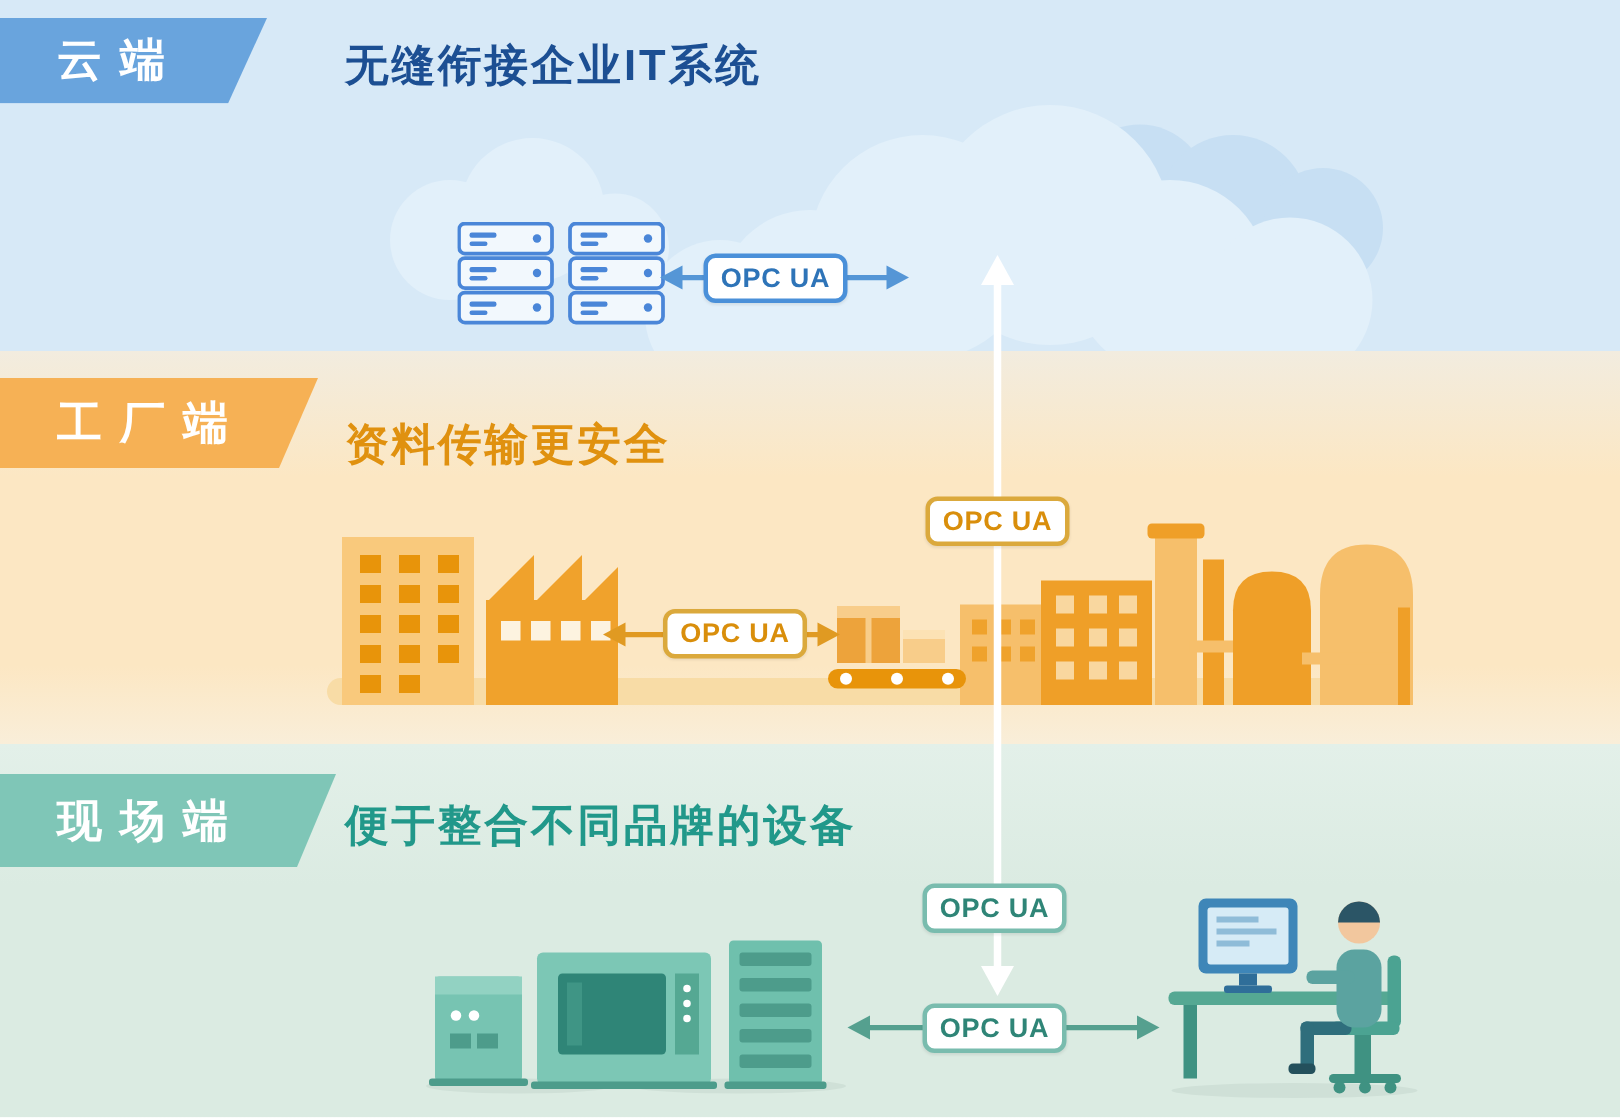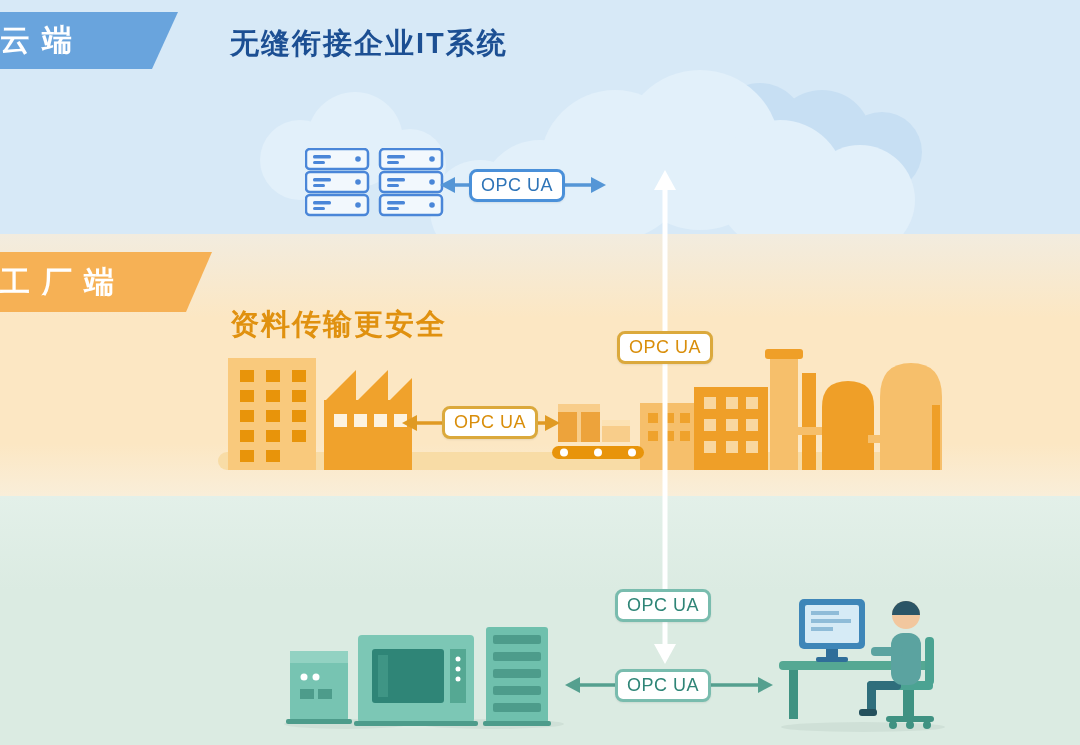"云端" .banner { padding-left: none -> 38px }
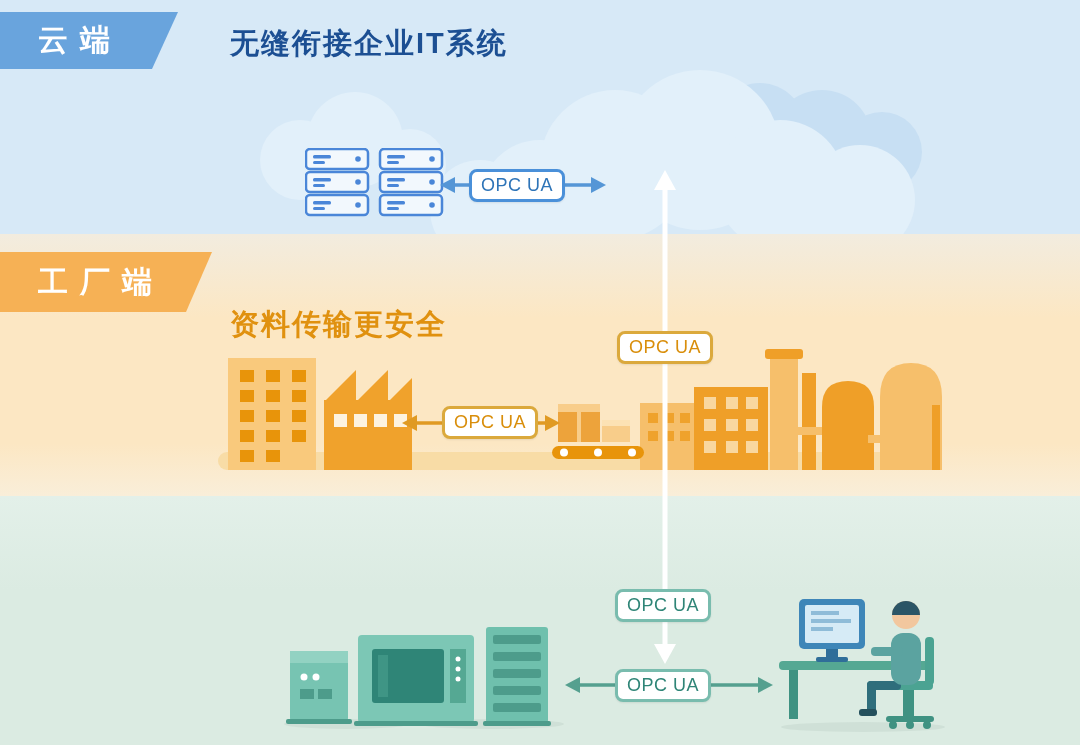"OPC UA" .badge { font-weight: normal -> bold }
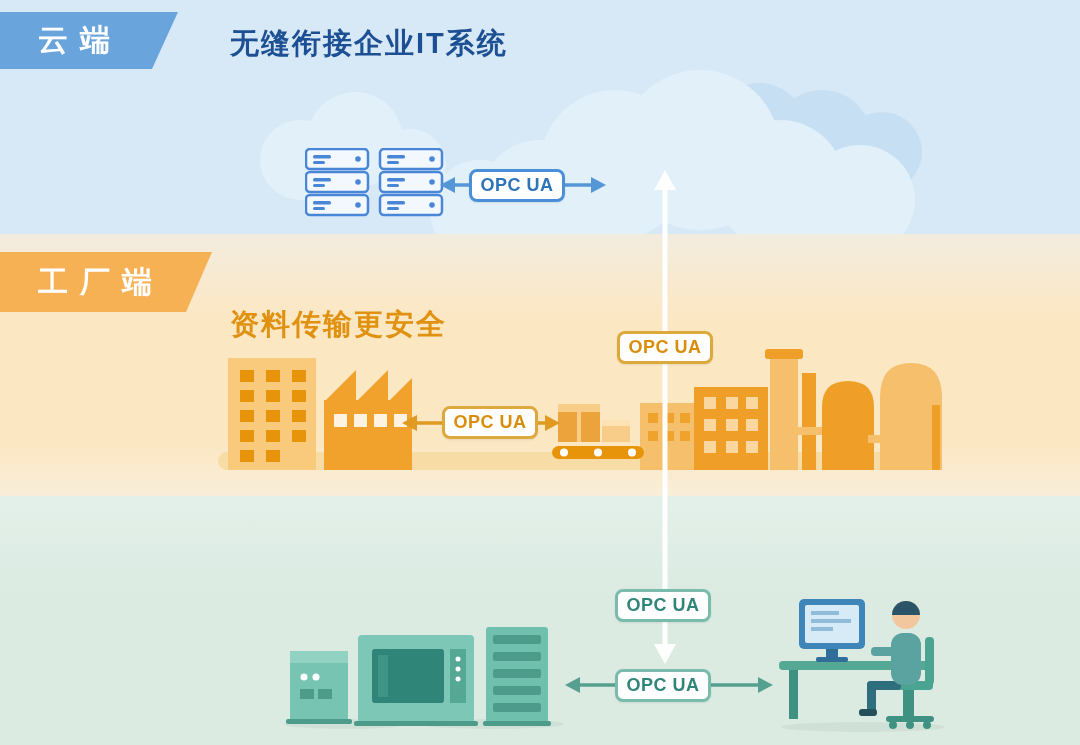"资料传输更安全" .title-factory { margin-top: 28px -> none }
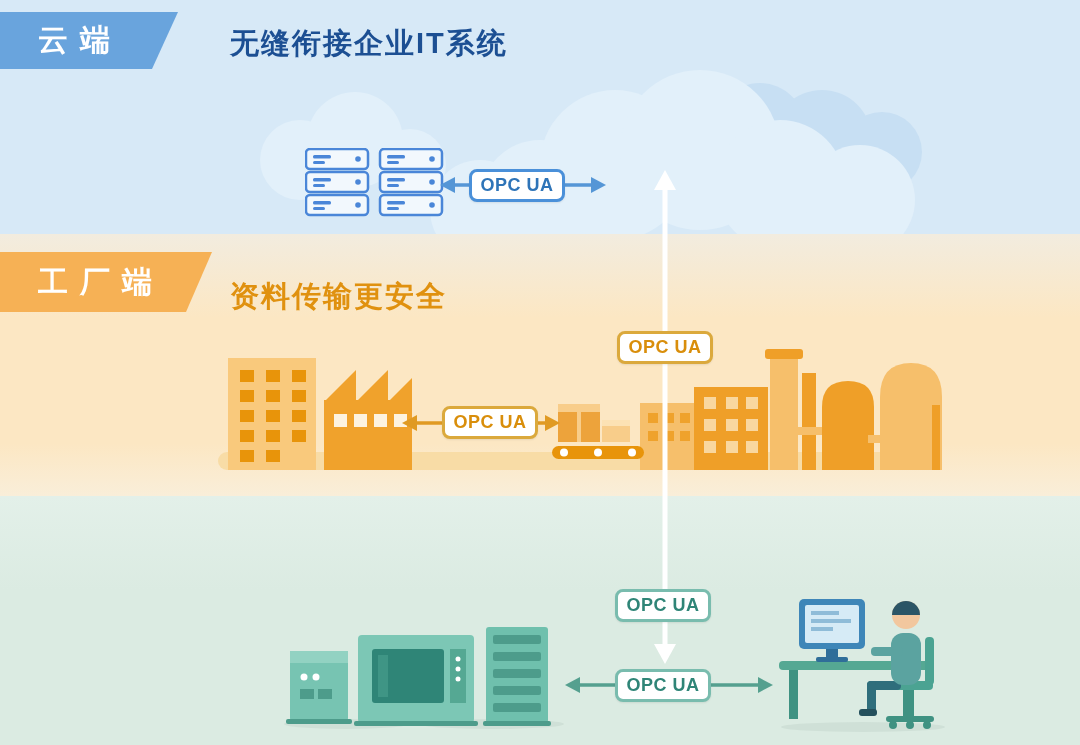"现场端" div.banner { html: none -> <div> <span>现场端</span> </div> }
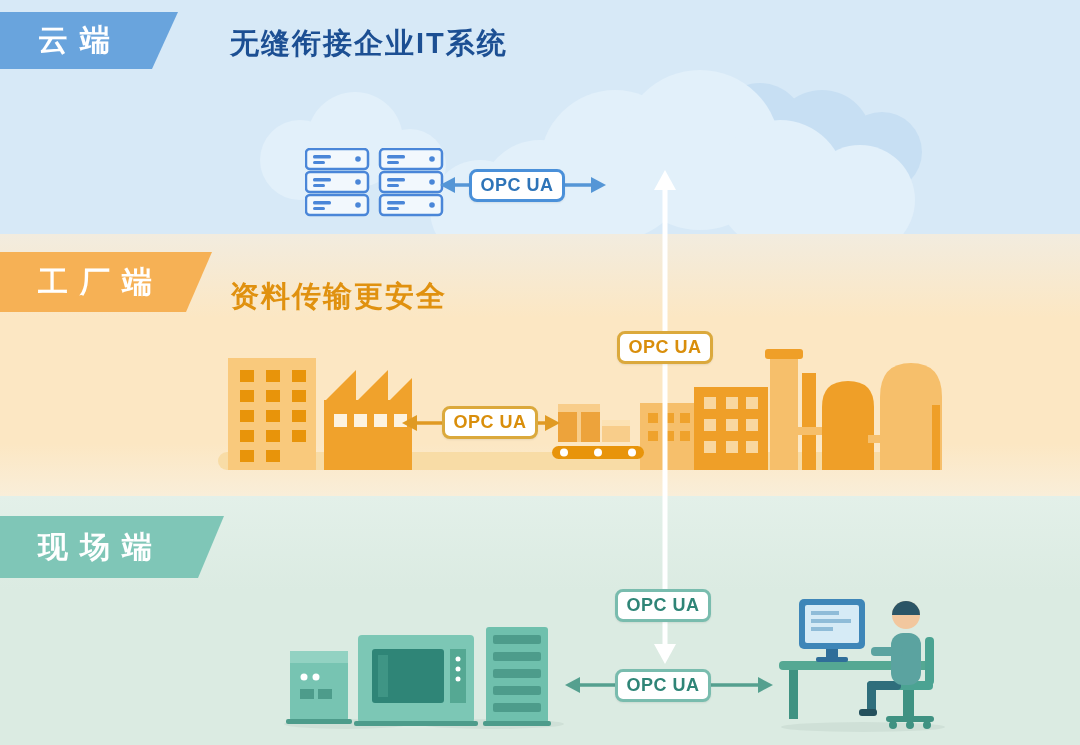"便于整合不同品牌的设备" div.title { html: none -> <div>便于整合不同品牌的设备</div> }
